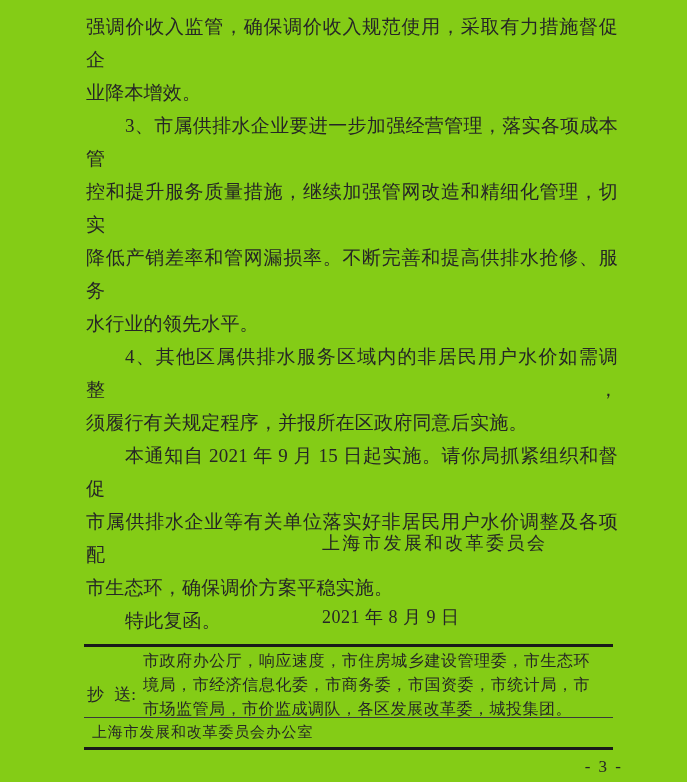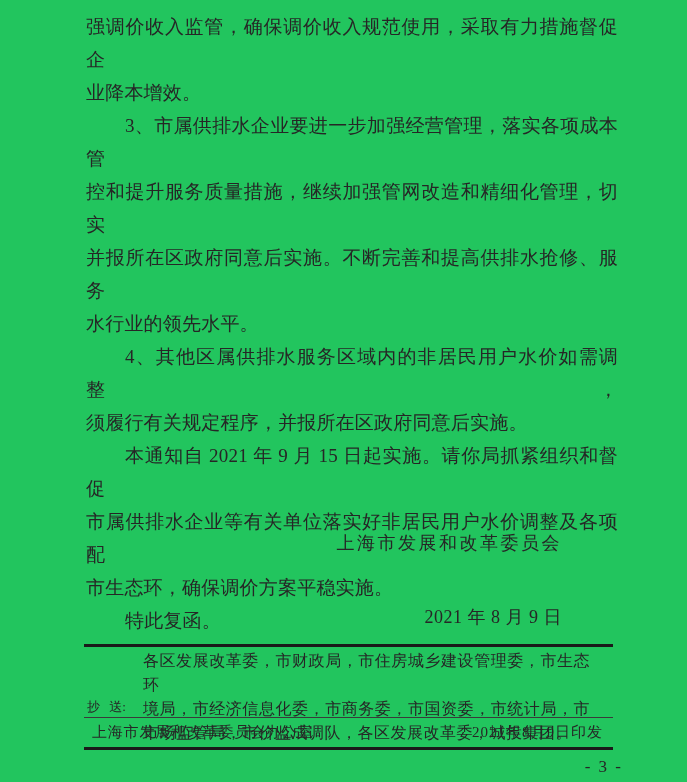"强调价收入监管，确保调价收入规范使用，采取有力措施督促企" .page { background: #22c55e -> #84cc16 }
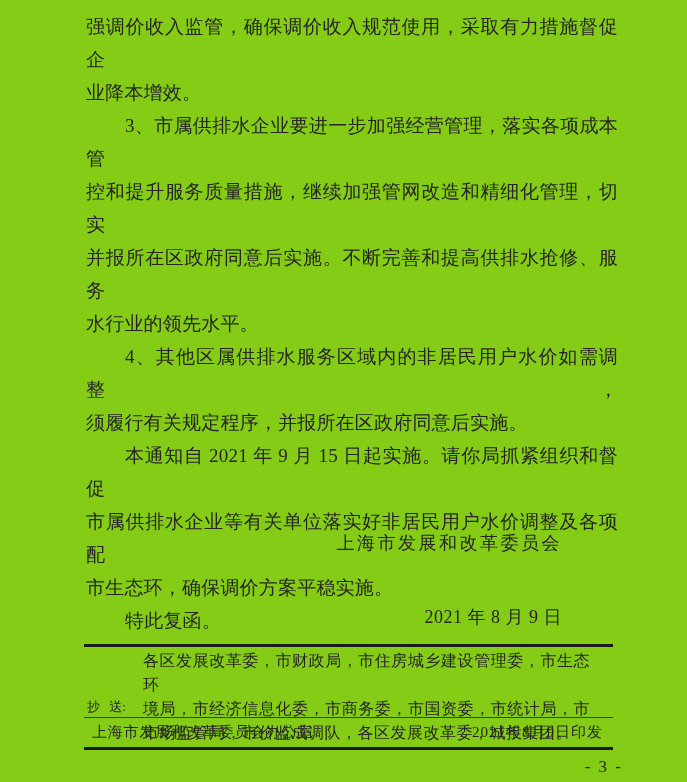"并报所在区政府同意后实施。不断完善和提高供排水抢修、服务" div.line { text: 并报所在区政府同意后实施 -> 降低产销差率和管网漏损率 }
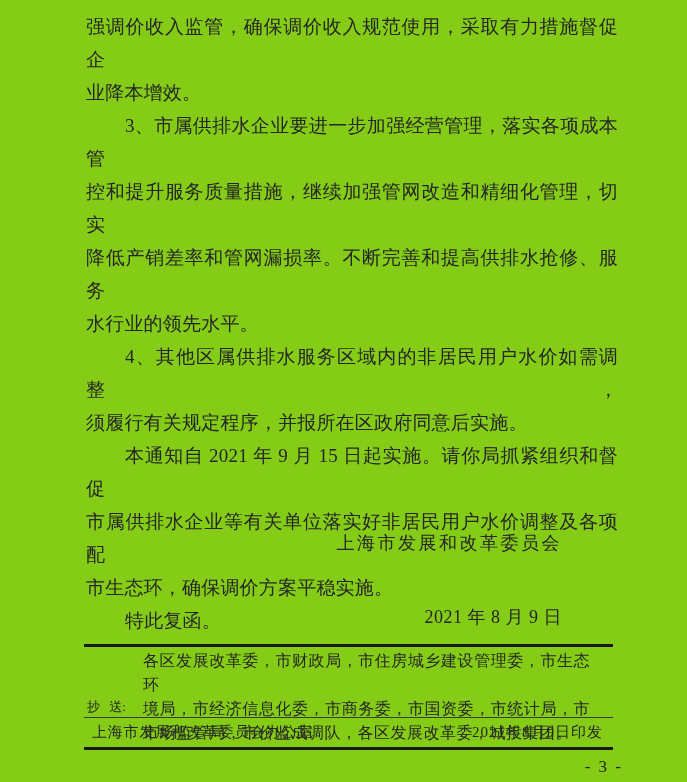"上海市发展和改革委员会" .signature { text-align: right -> left }
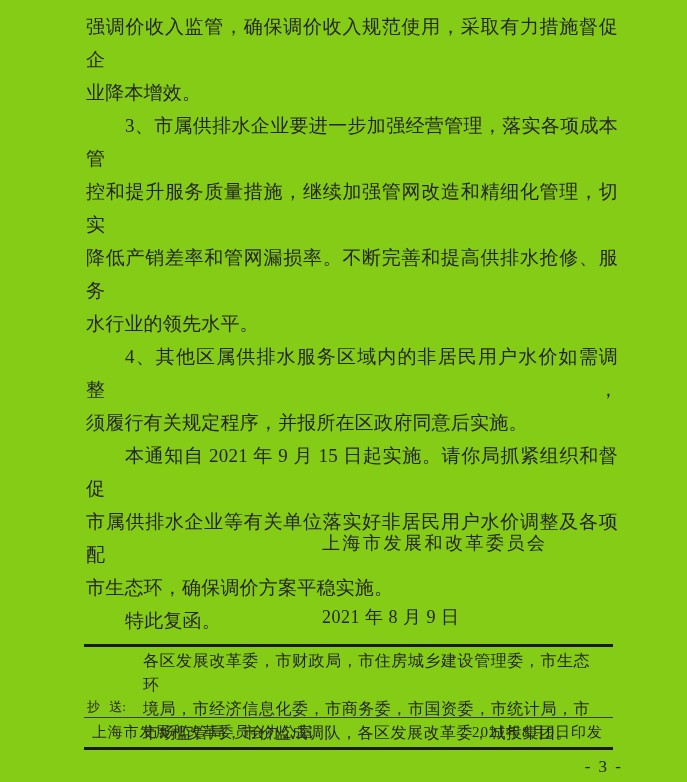"各区发展改革委，市财政局，市住房城乡建设管理委，市生态环" div.cc-line { text: 各区发展改革委，市财政局 -> 市政府办公厅，响应速度 }
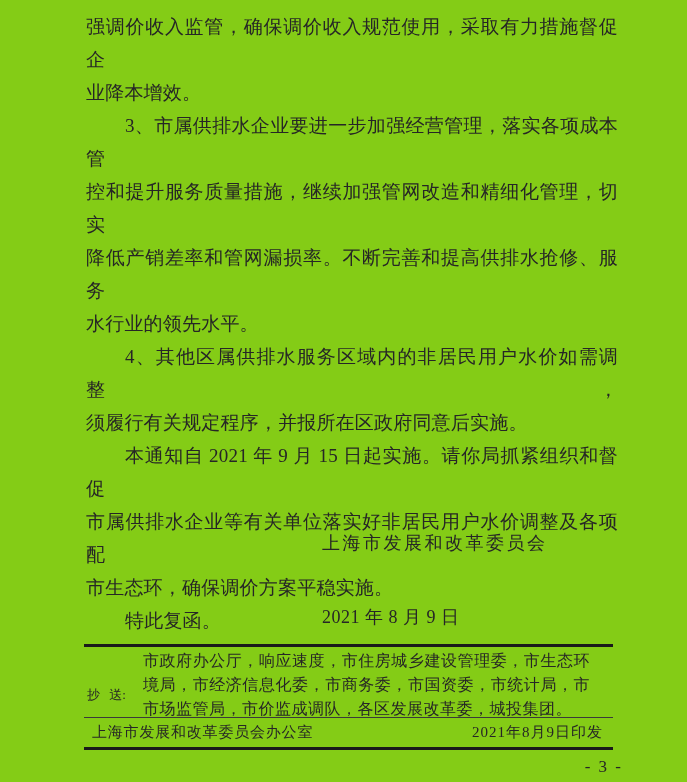"抄 送:" .cc-label { font-size: 13px -> 17px }
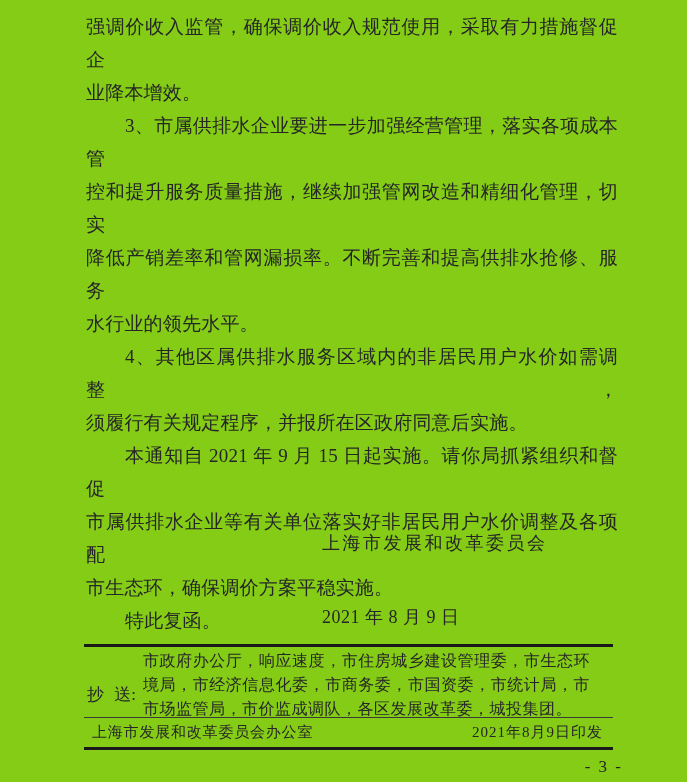"2021年8月9日印发" span.print-date { html: <span>2021年8月9日印发</span> -> none }
